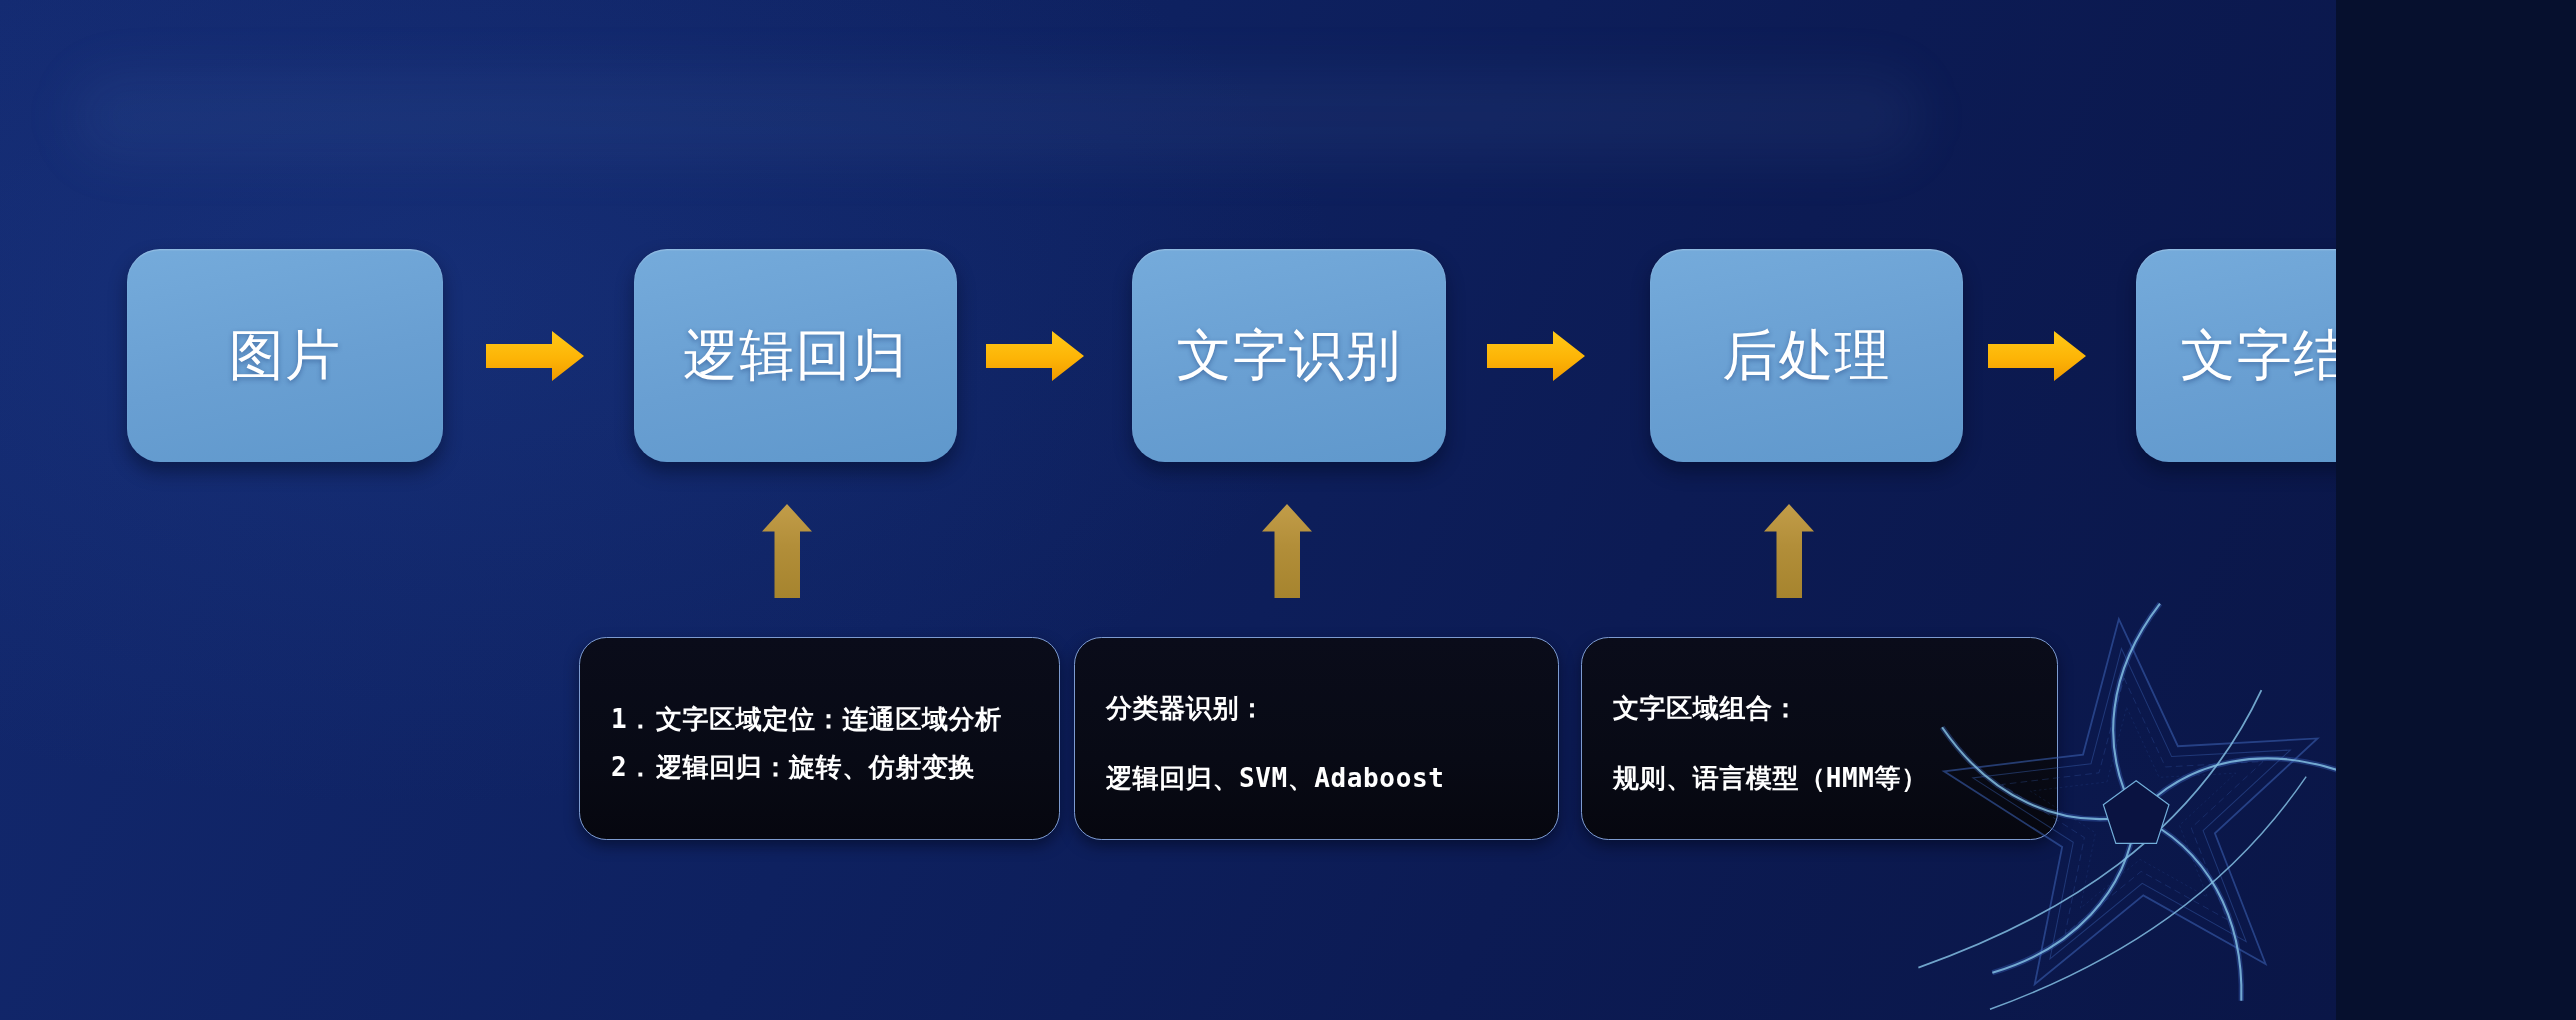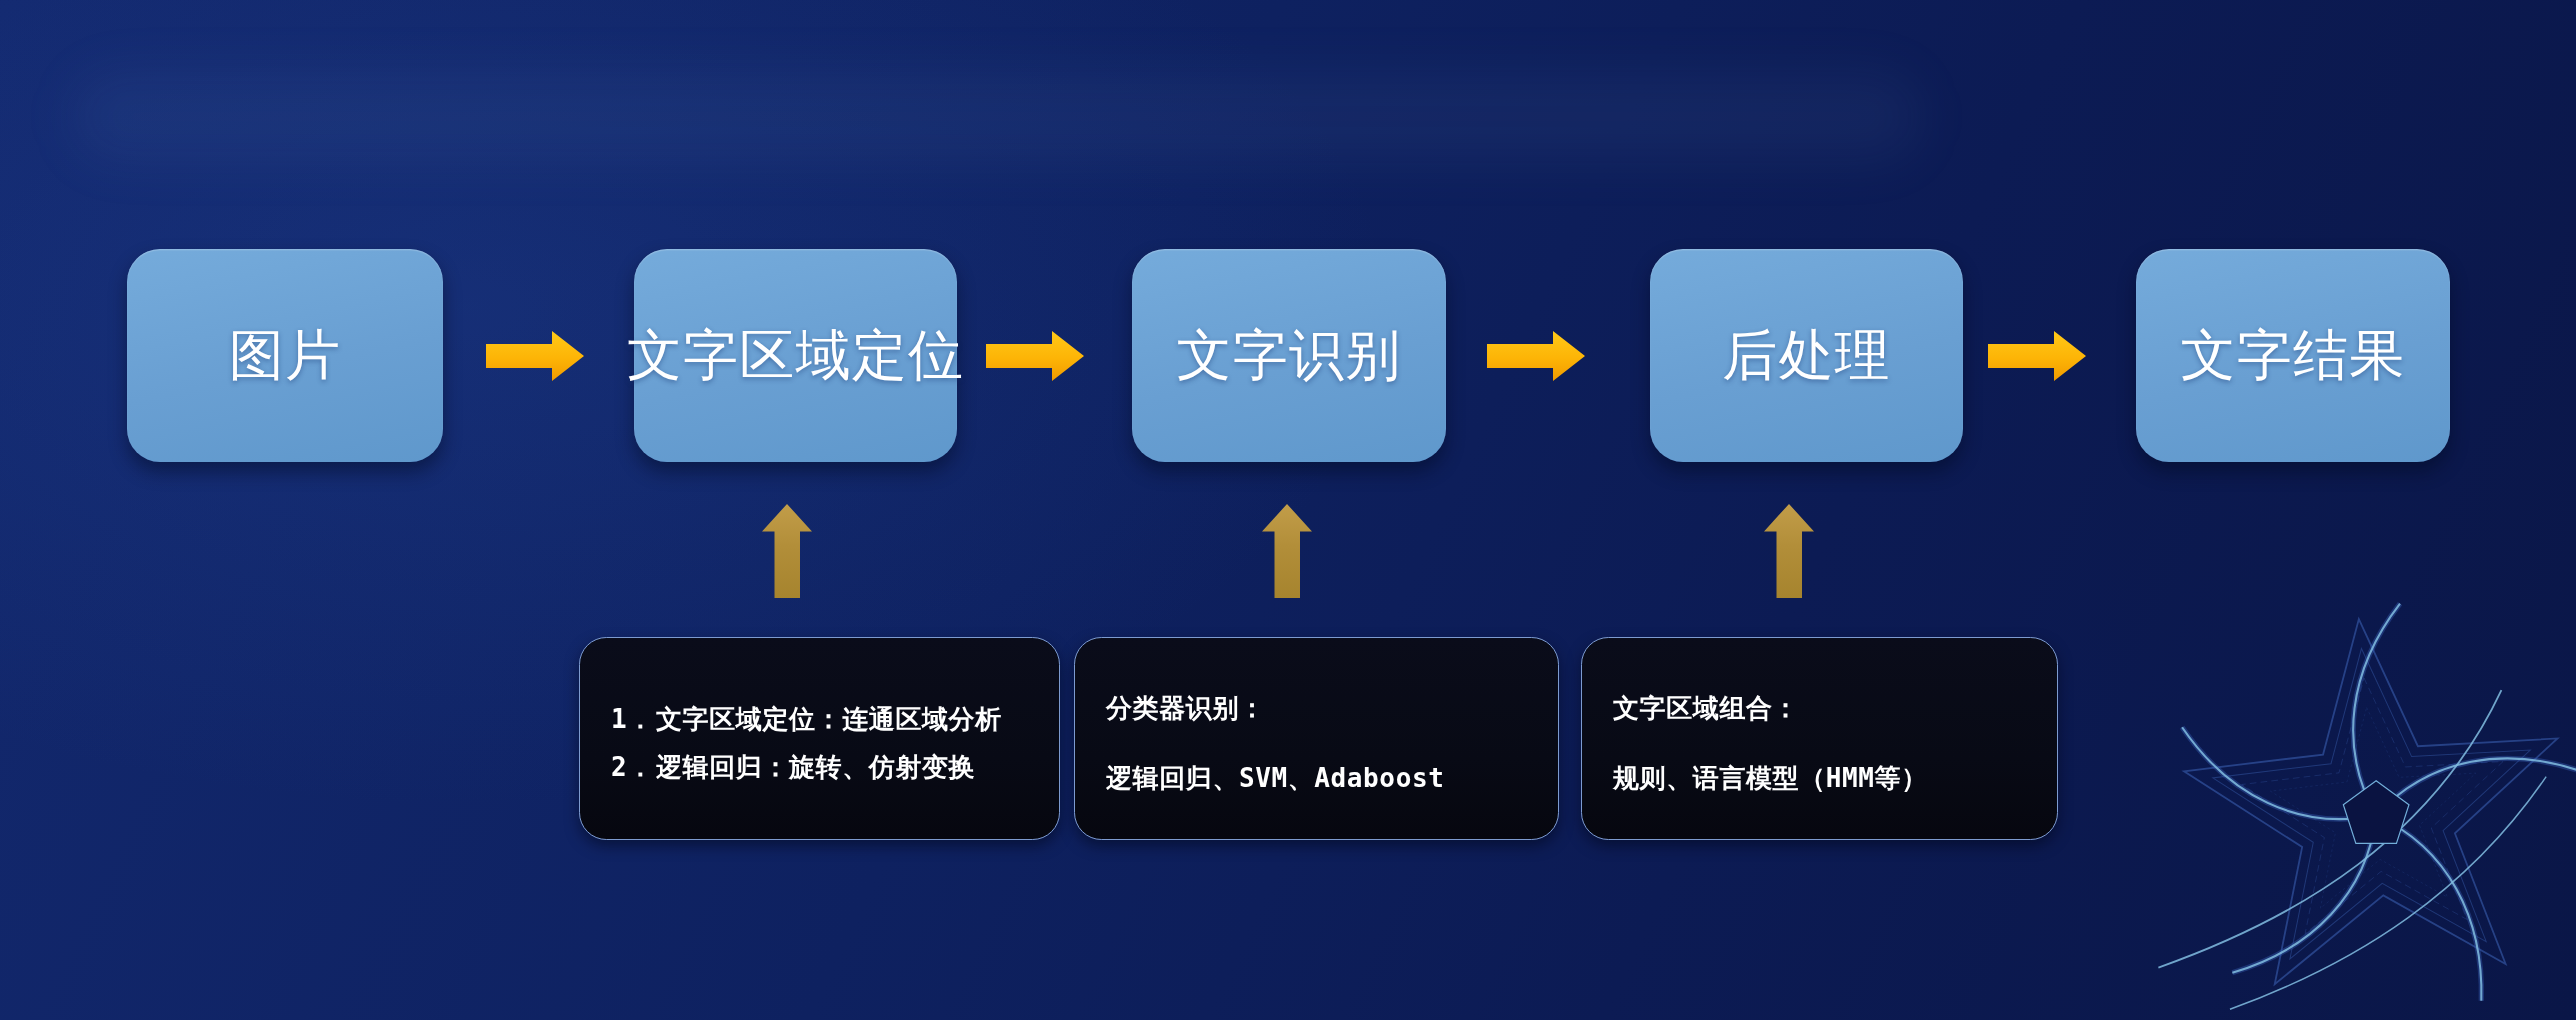"图片" #stage { width: 2576px -> 2336px }
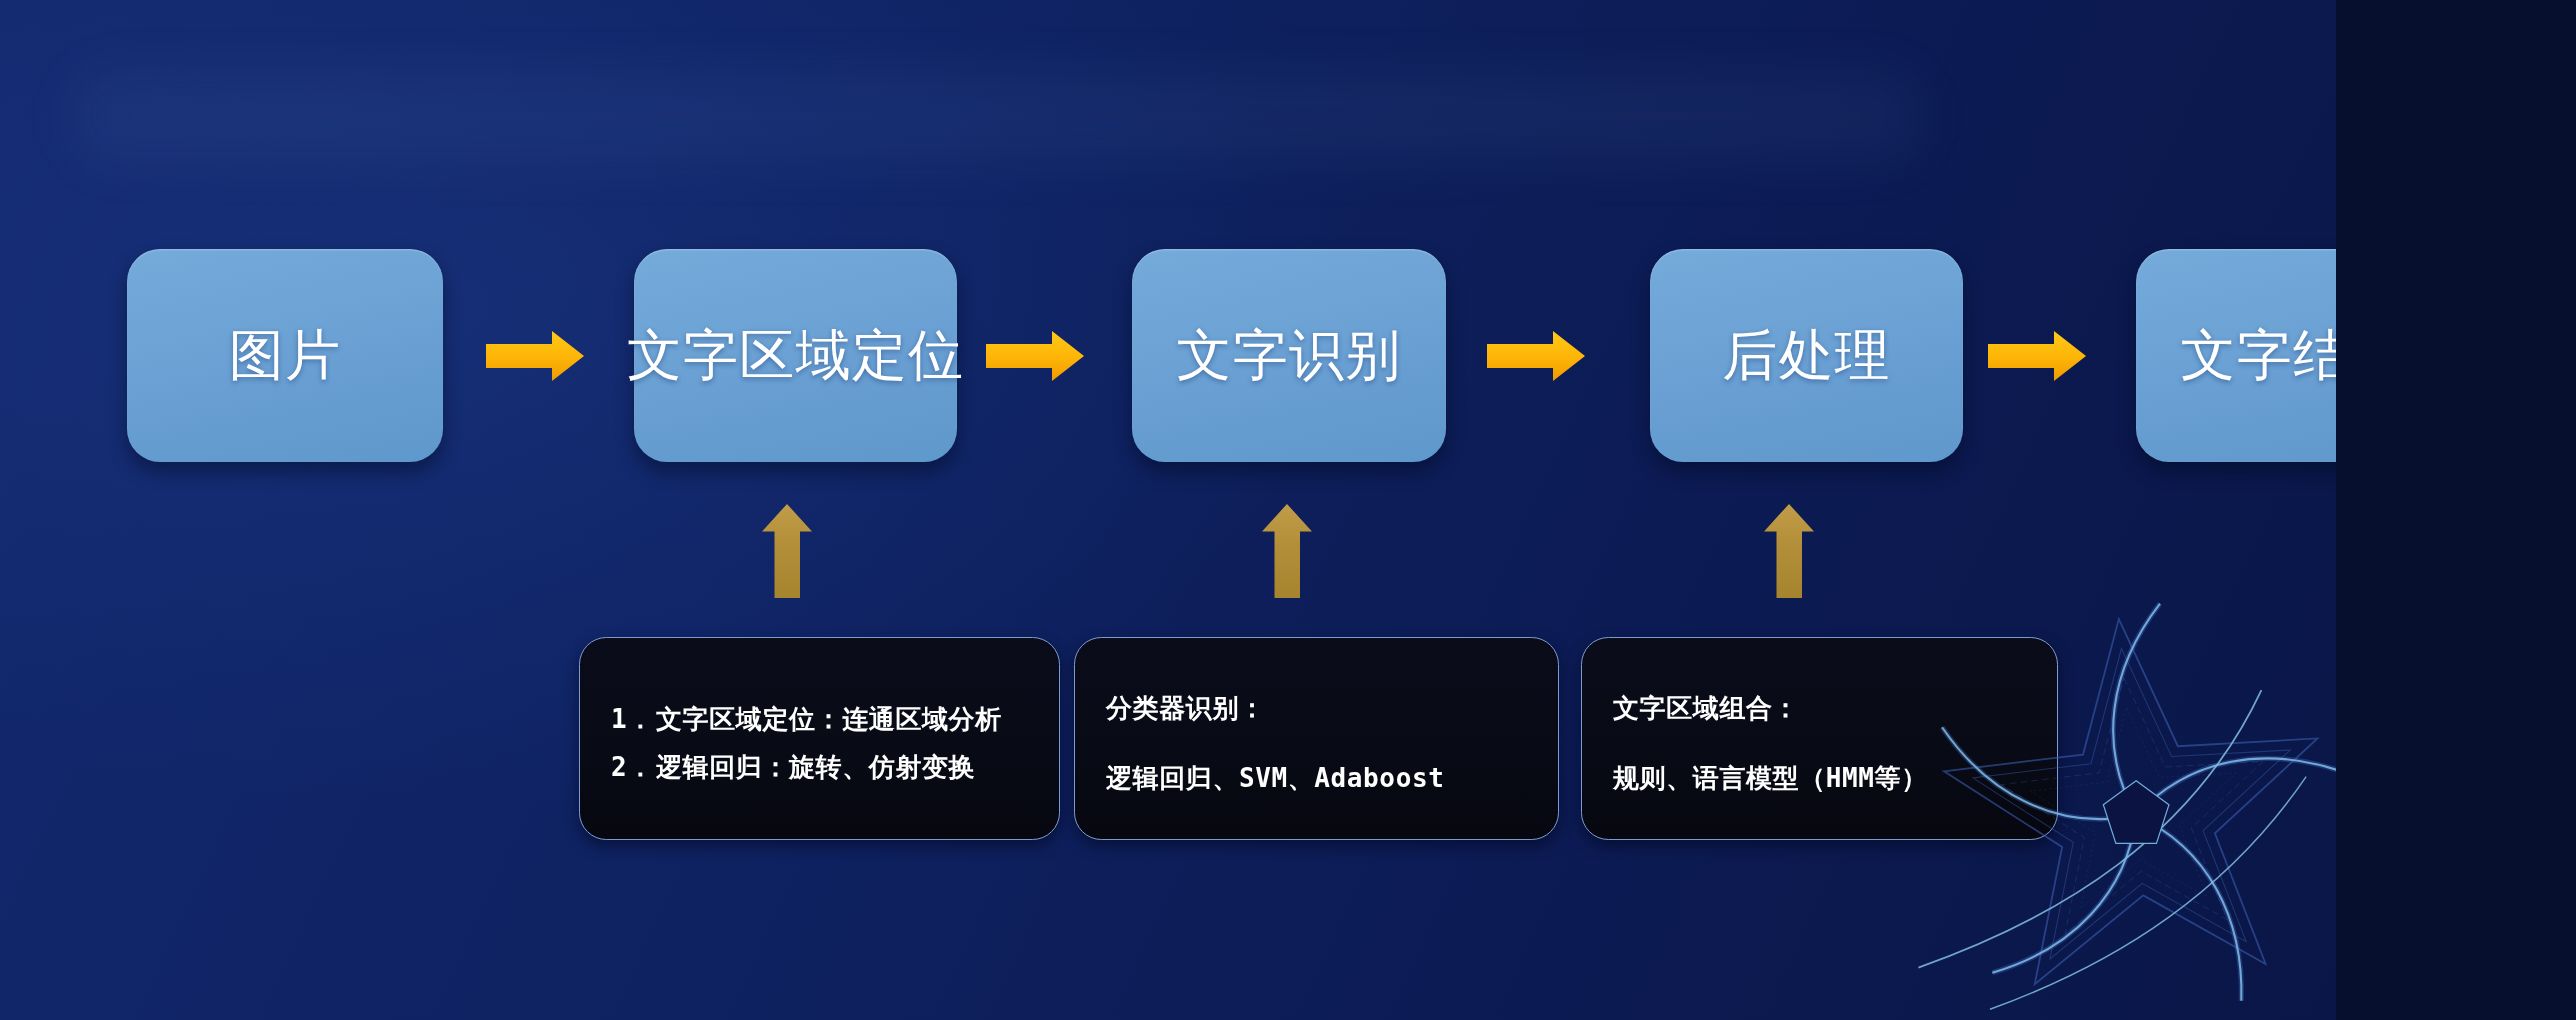"文字区域定位" span.lbl { text: 文字区域定位 -> 逻辑回归 }
